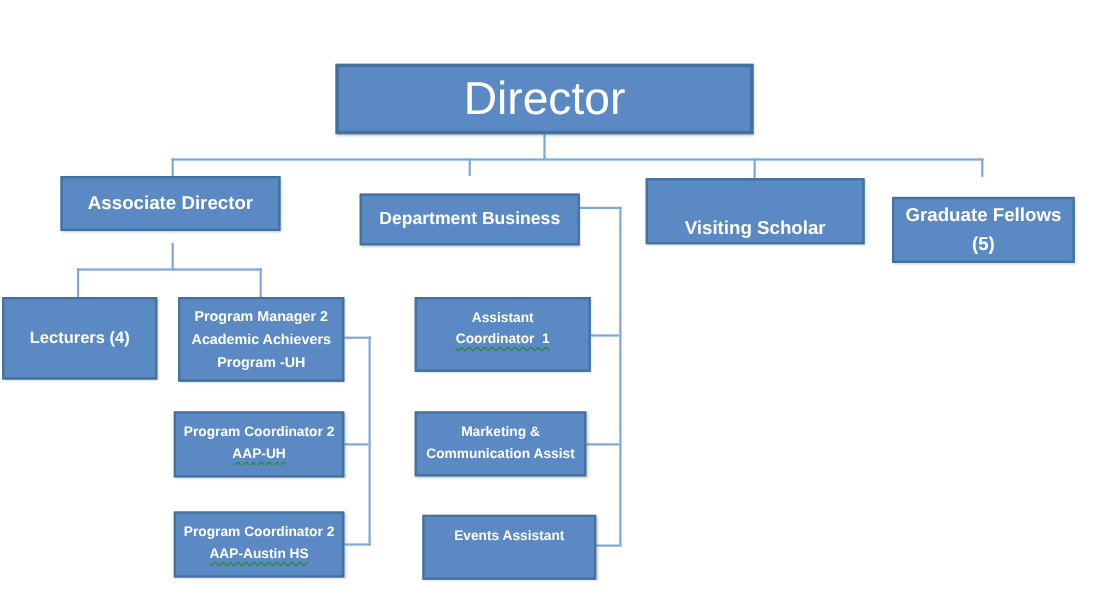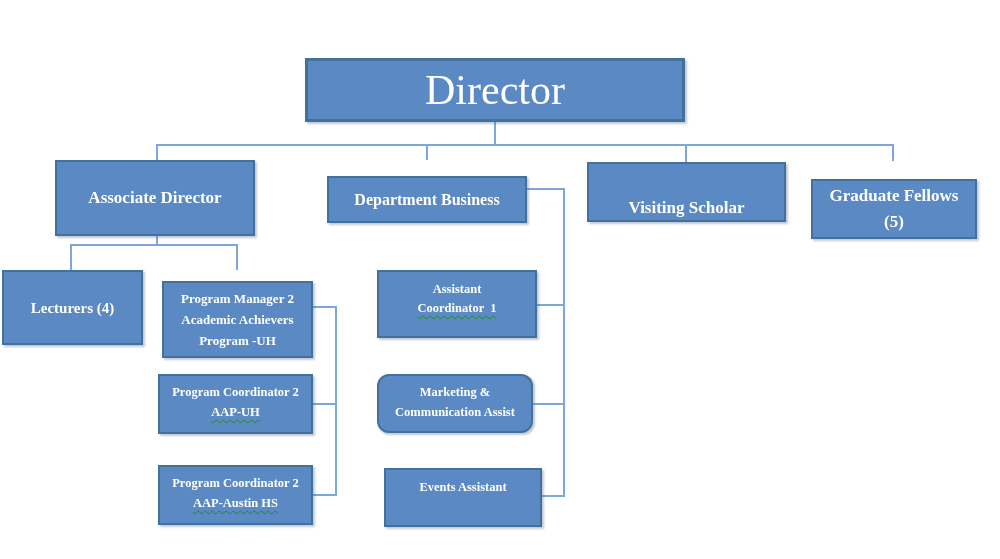"Director" .canvas { font-family: Liberation Serif, serif -> Liberation Sans, sans-serif }
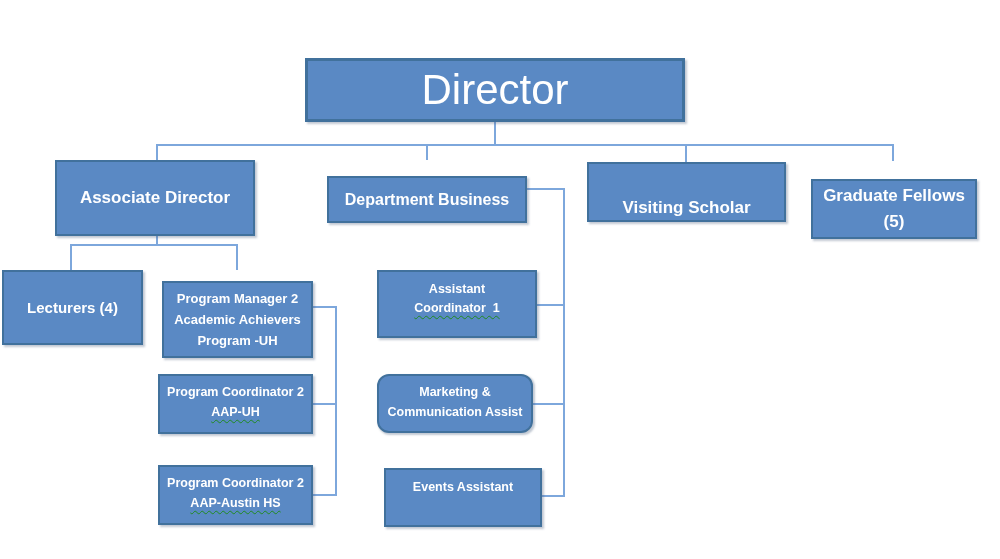"Associate Director" #n-associate { height: 76px -> 50px }
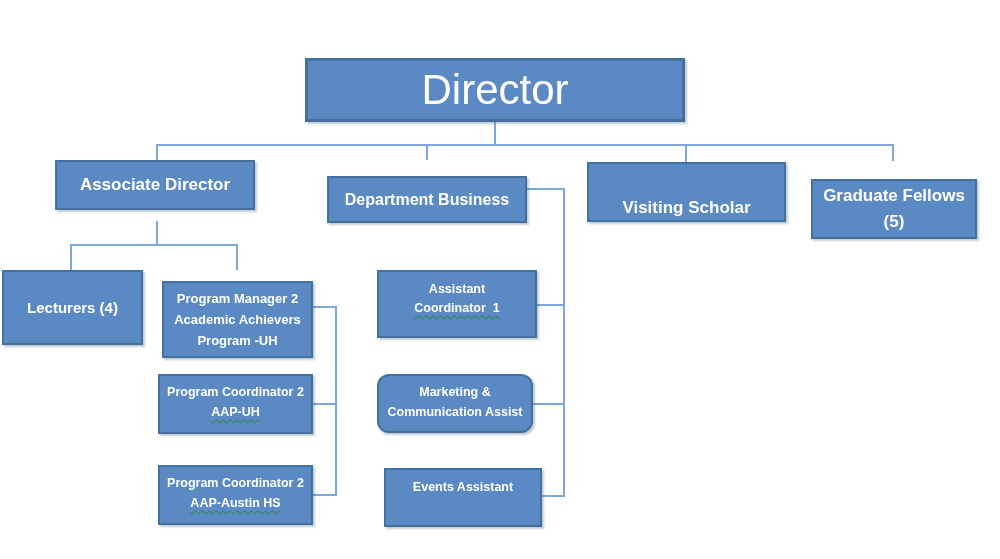"Program Manager 2" #n-pm { margin-top: 11px -> none }
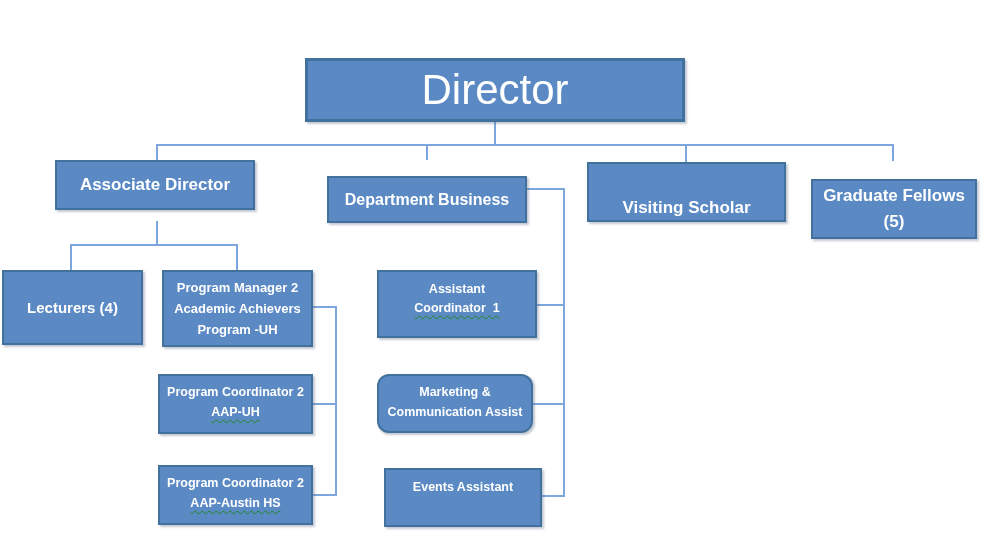"Marketing &" #n-marketing { border-radius: 12px -> none }
